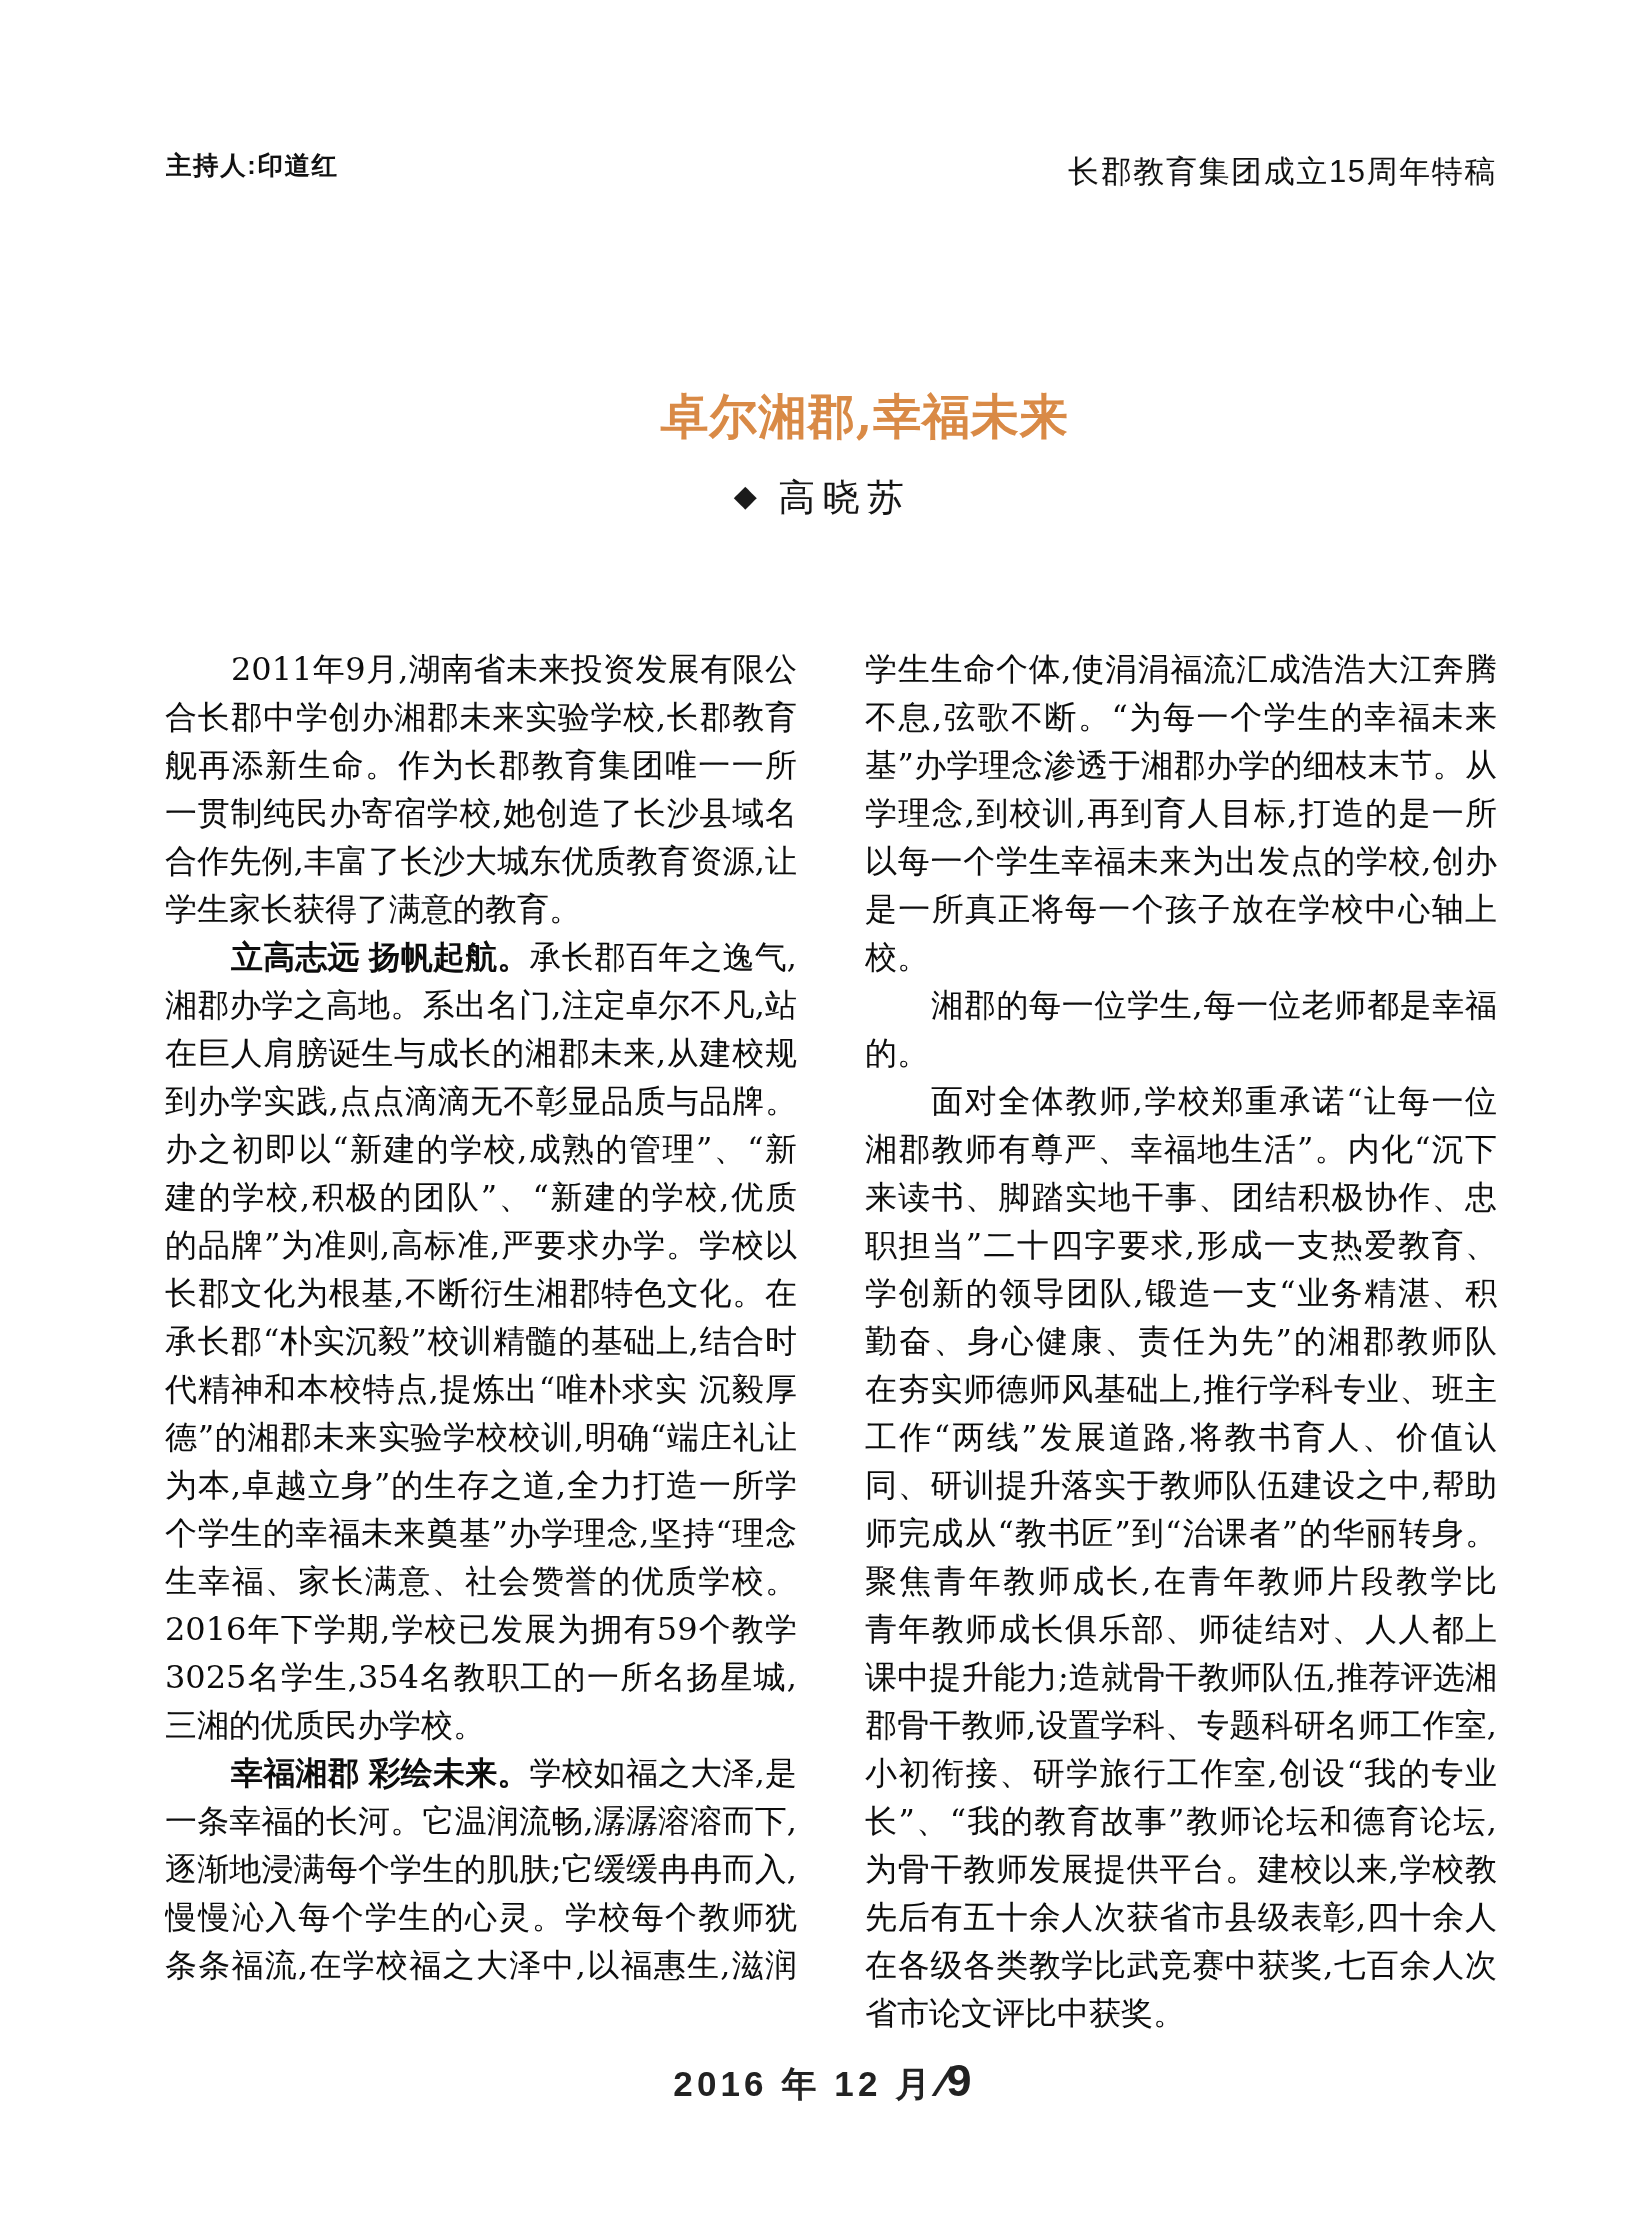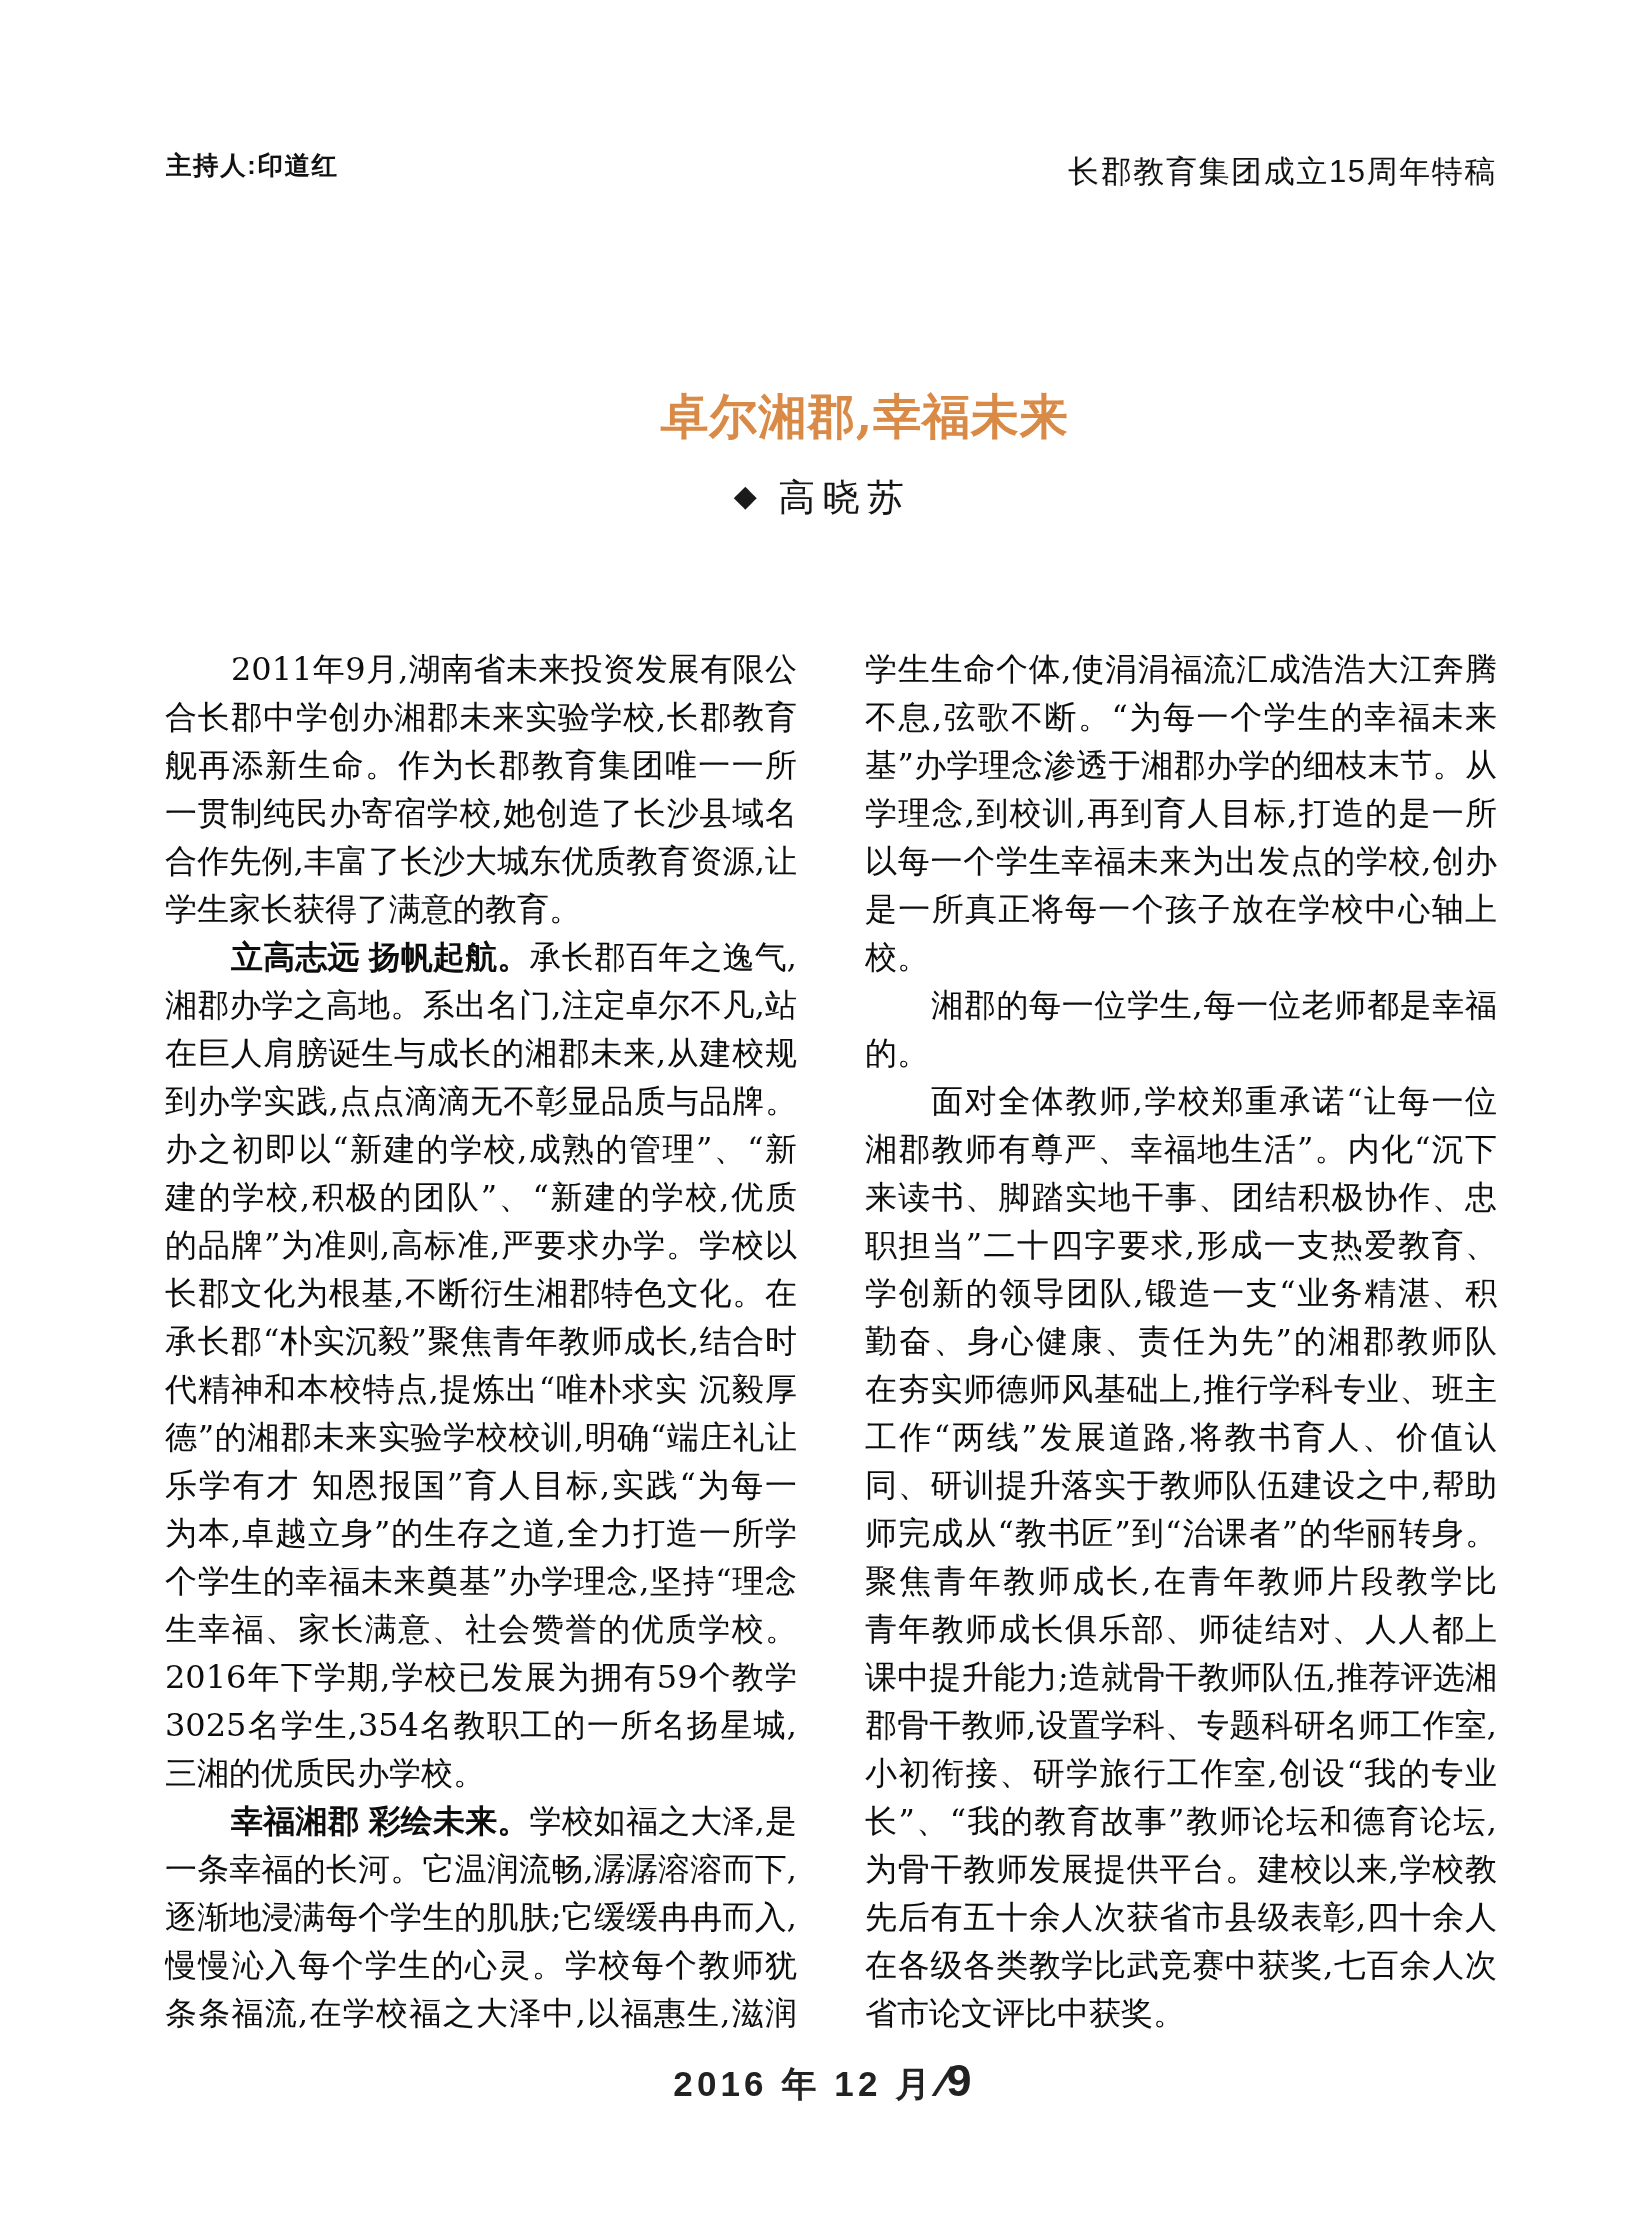"承长郡“朴实沉毅”聚焦青年教师成长,结合时" div.line { text: 聚焦青年教师成长 -> 校训精髓的基础上 }
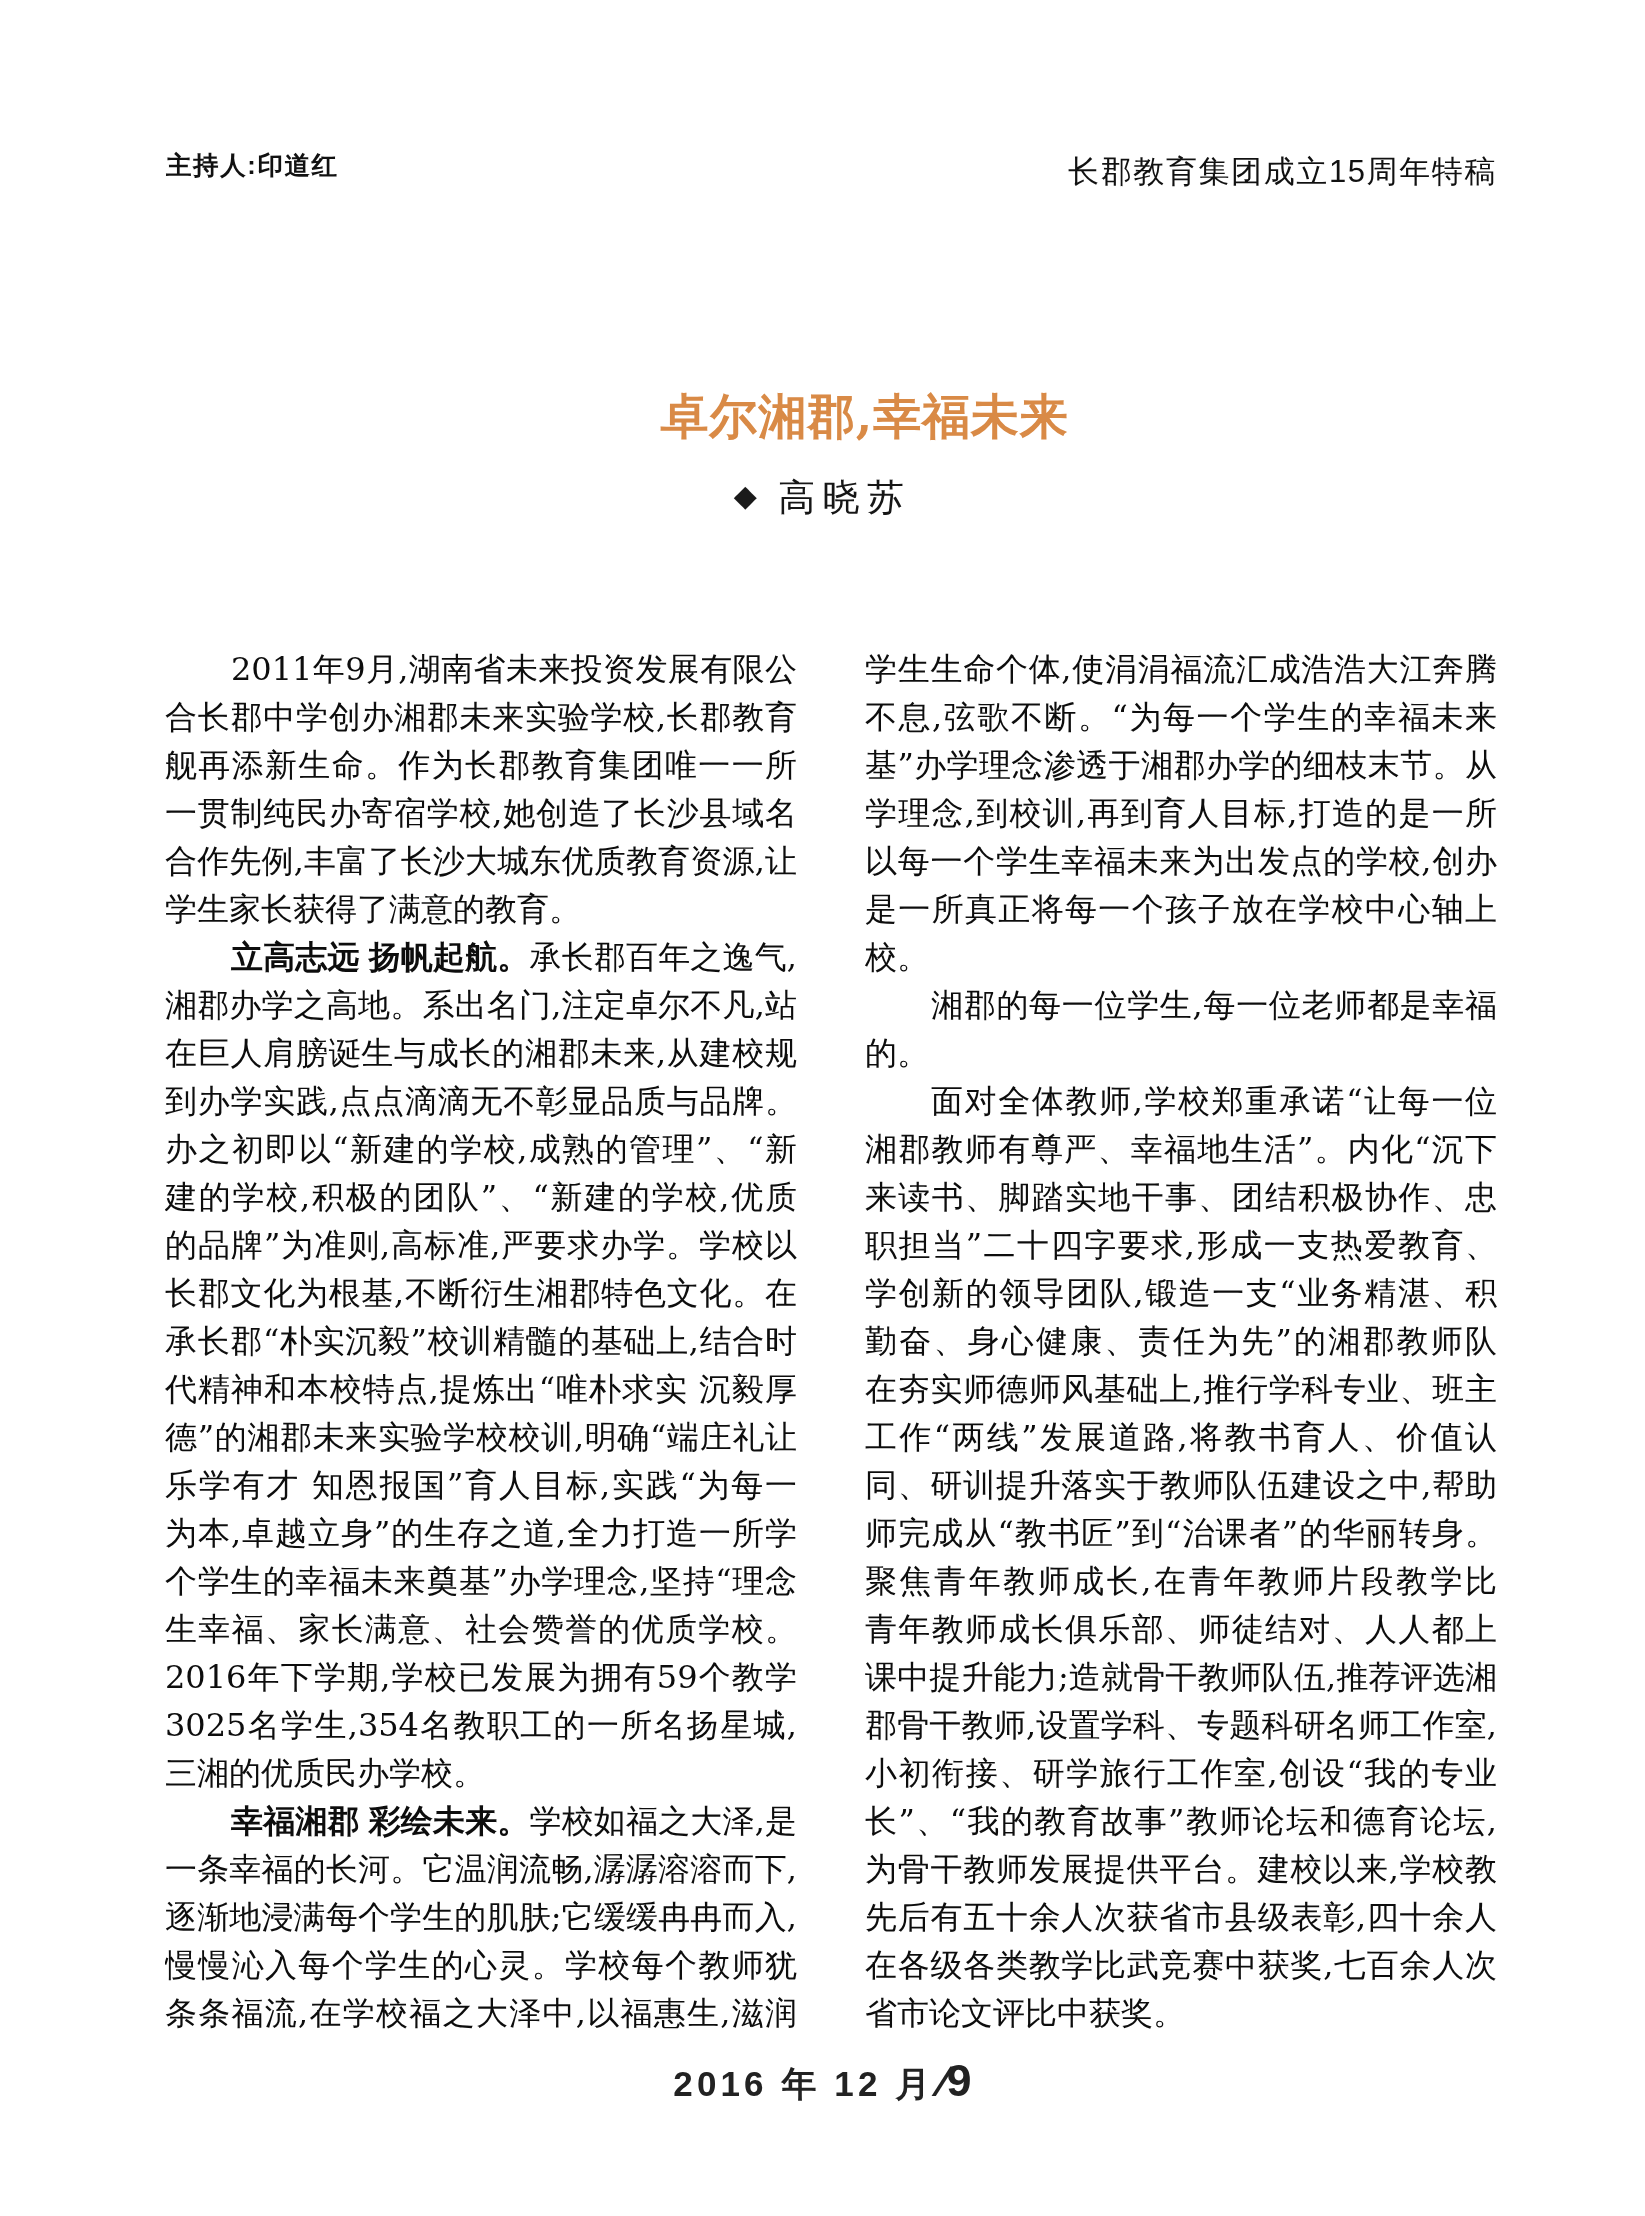"乐学有才 知恩报国”育人目标,实践“为每一" div.line { html: <div>乐学有才 知恩报国”育人目标,实践“为每一</div> -> none }
